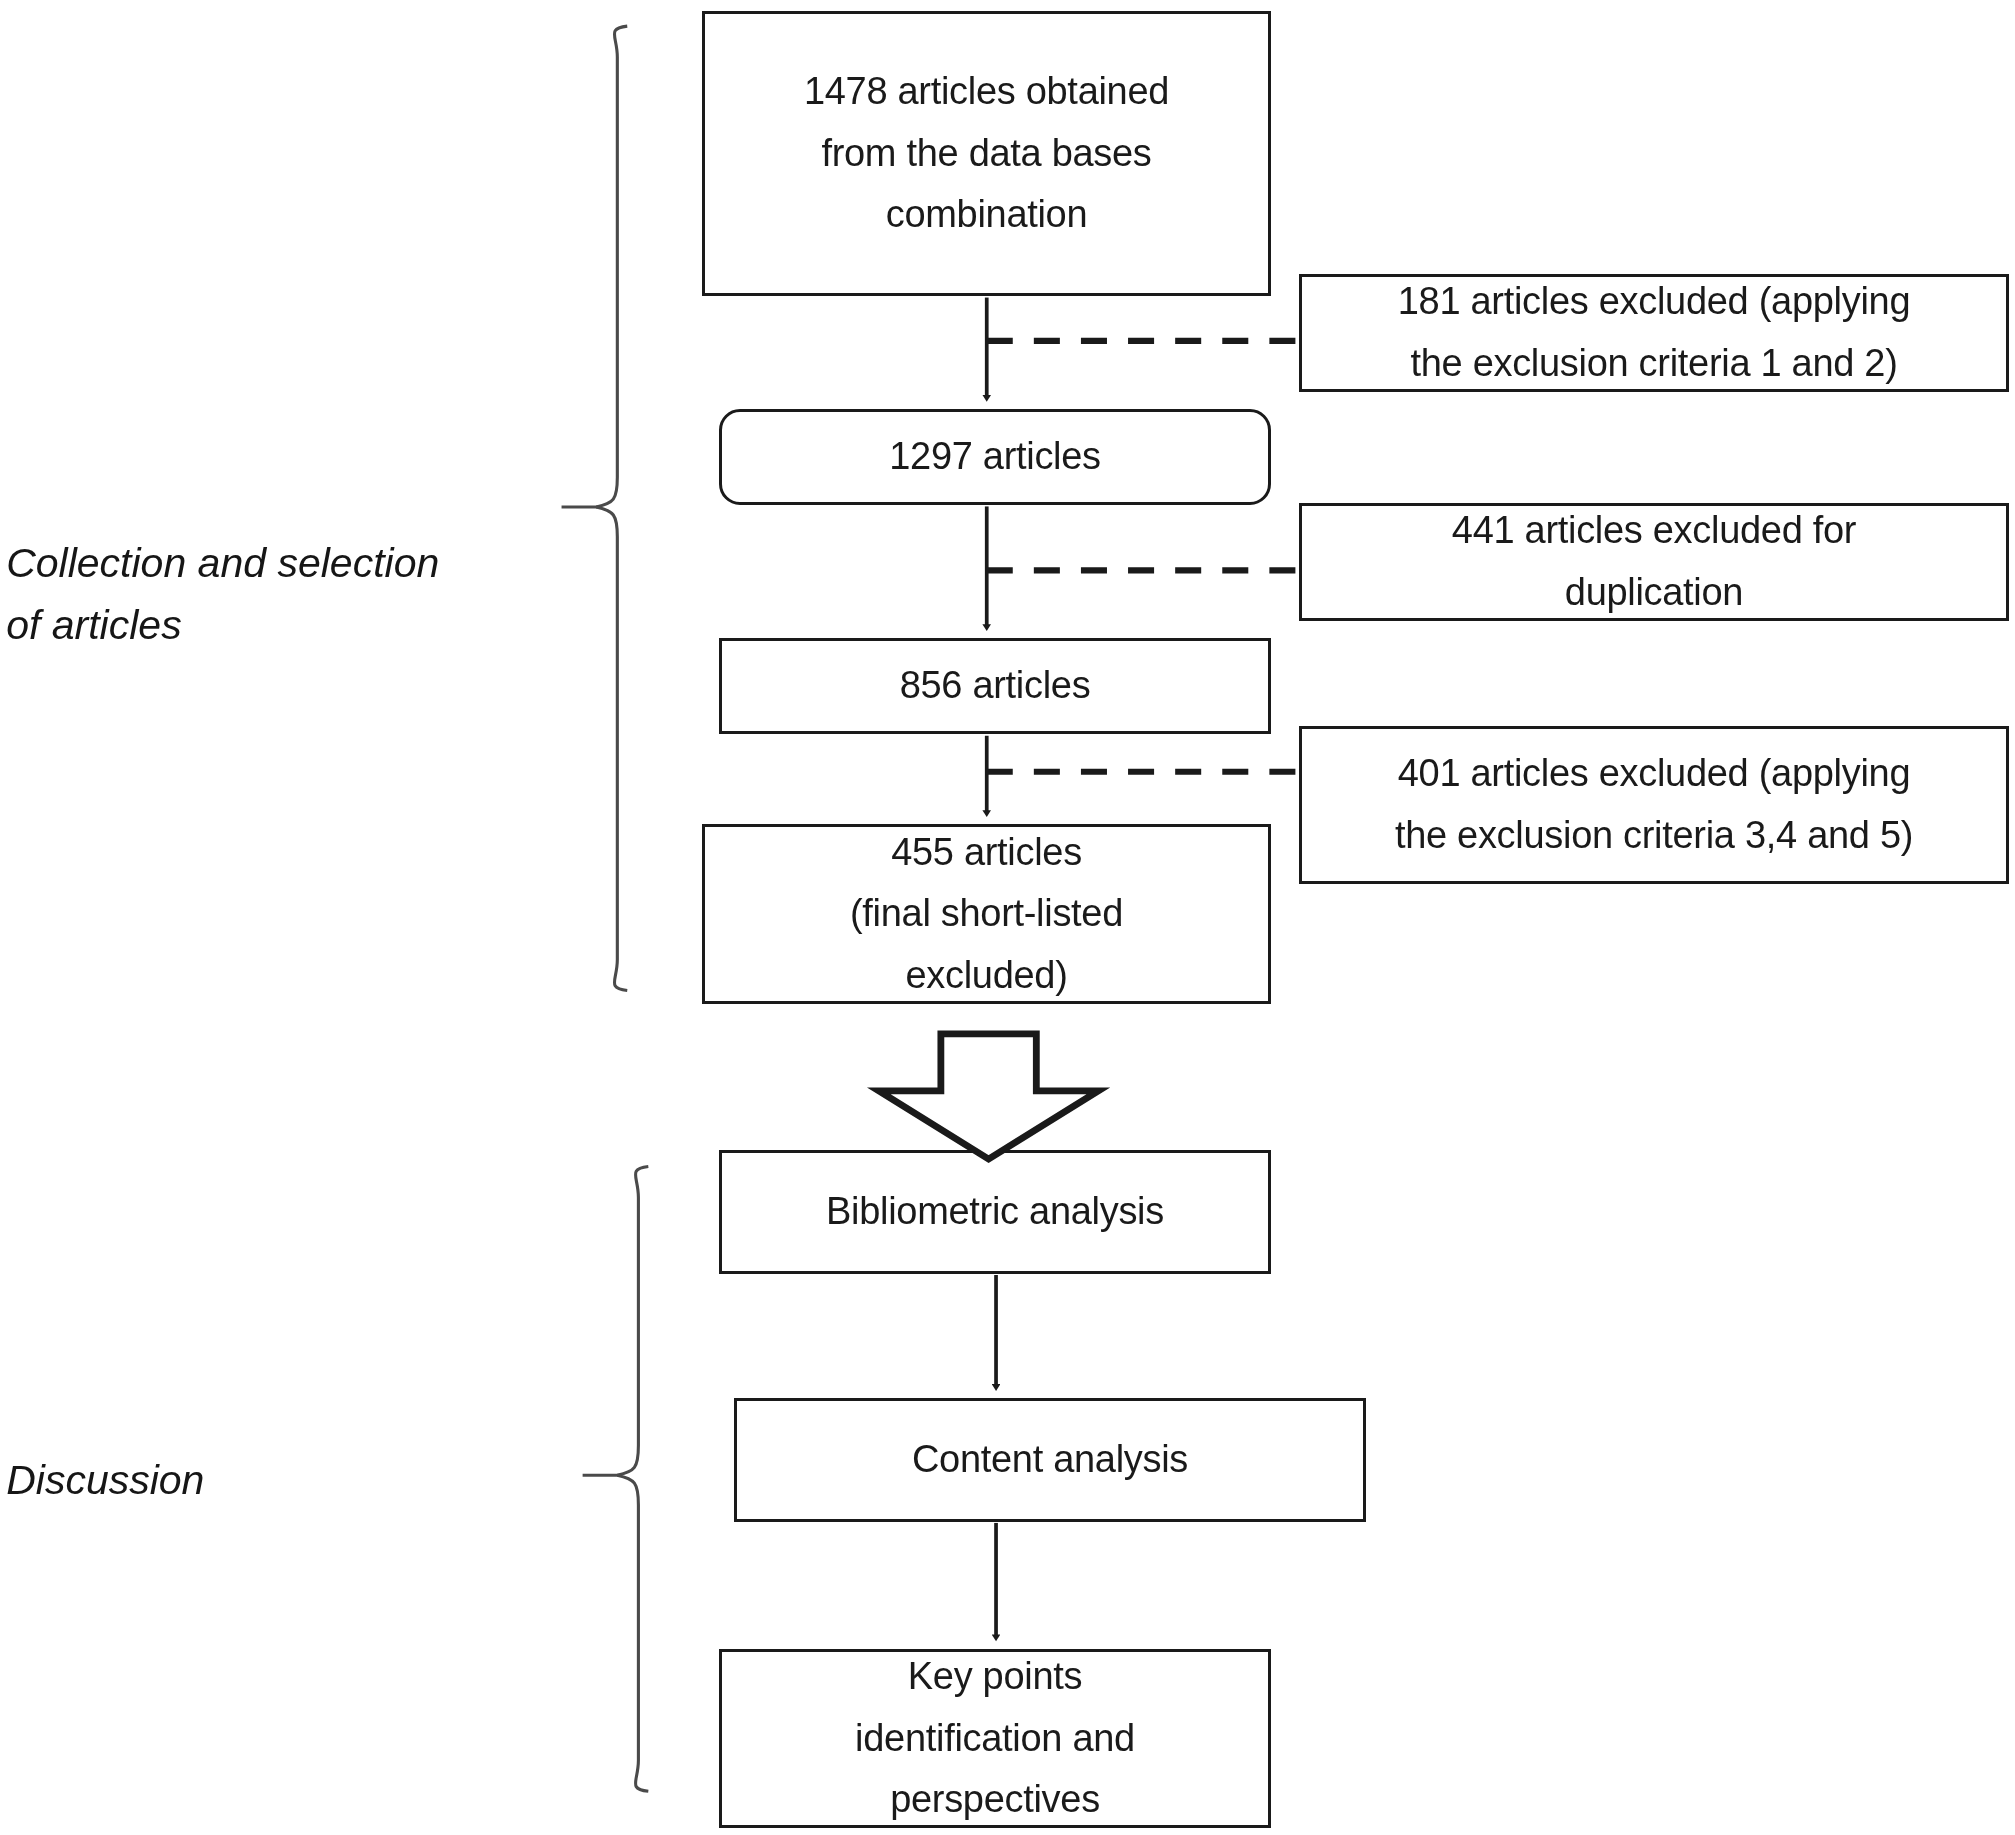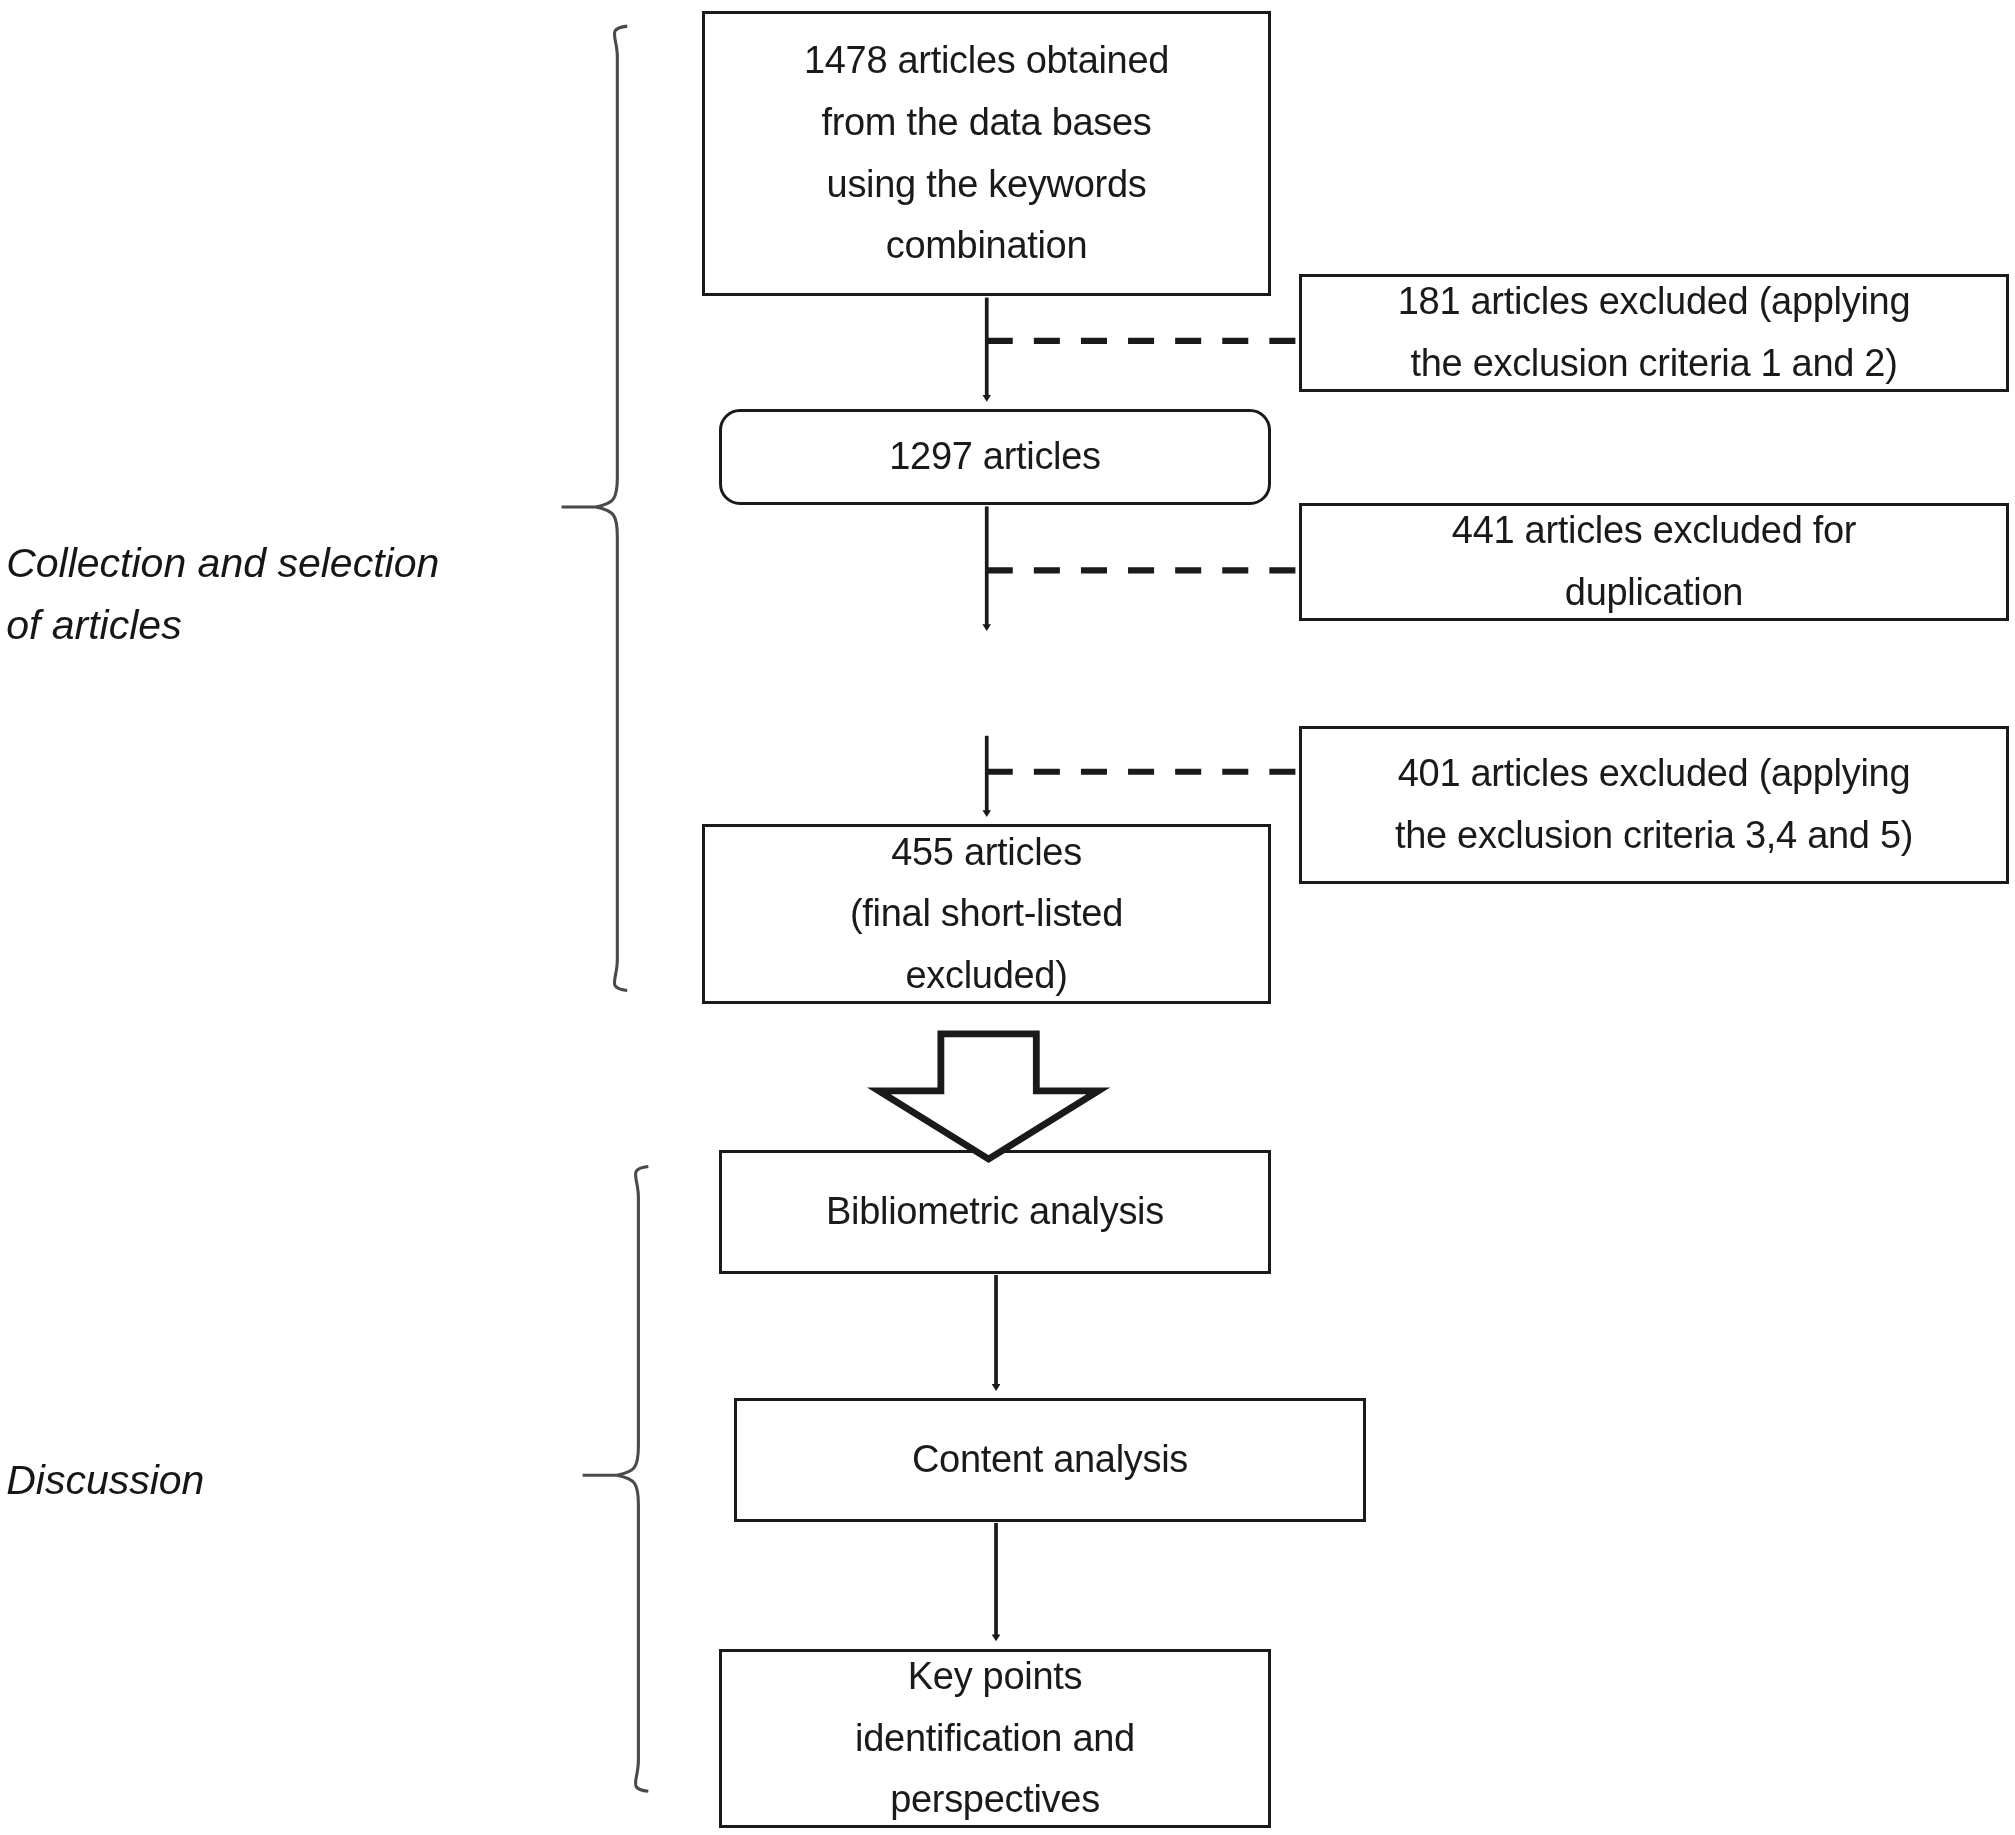"using the keywords" span.ln { html: <span>using the keywords</span> -> none }
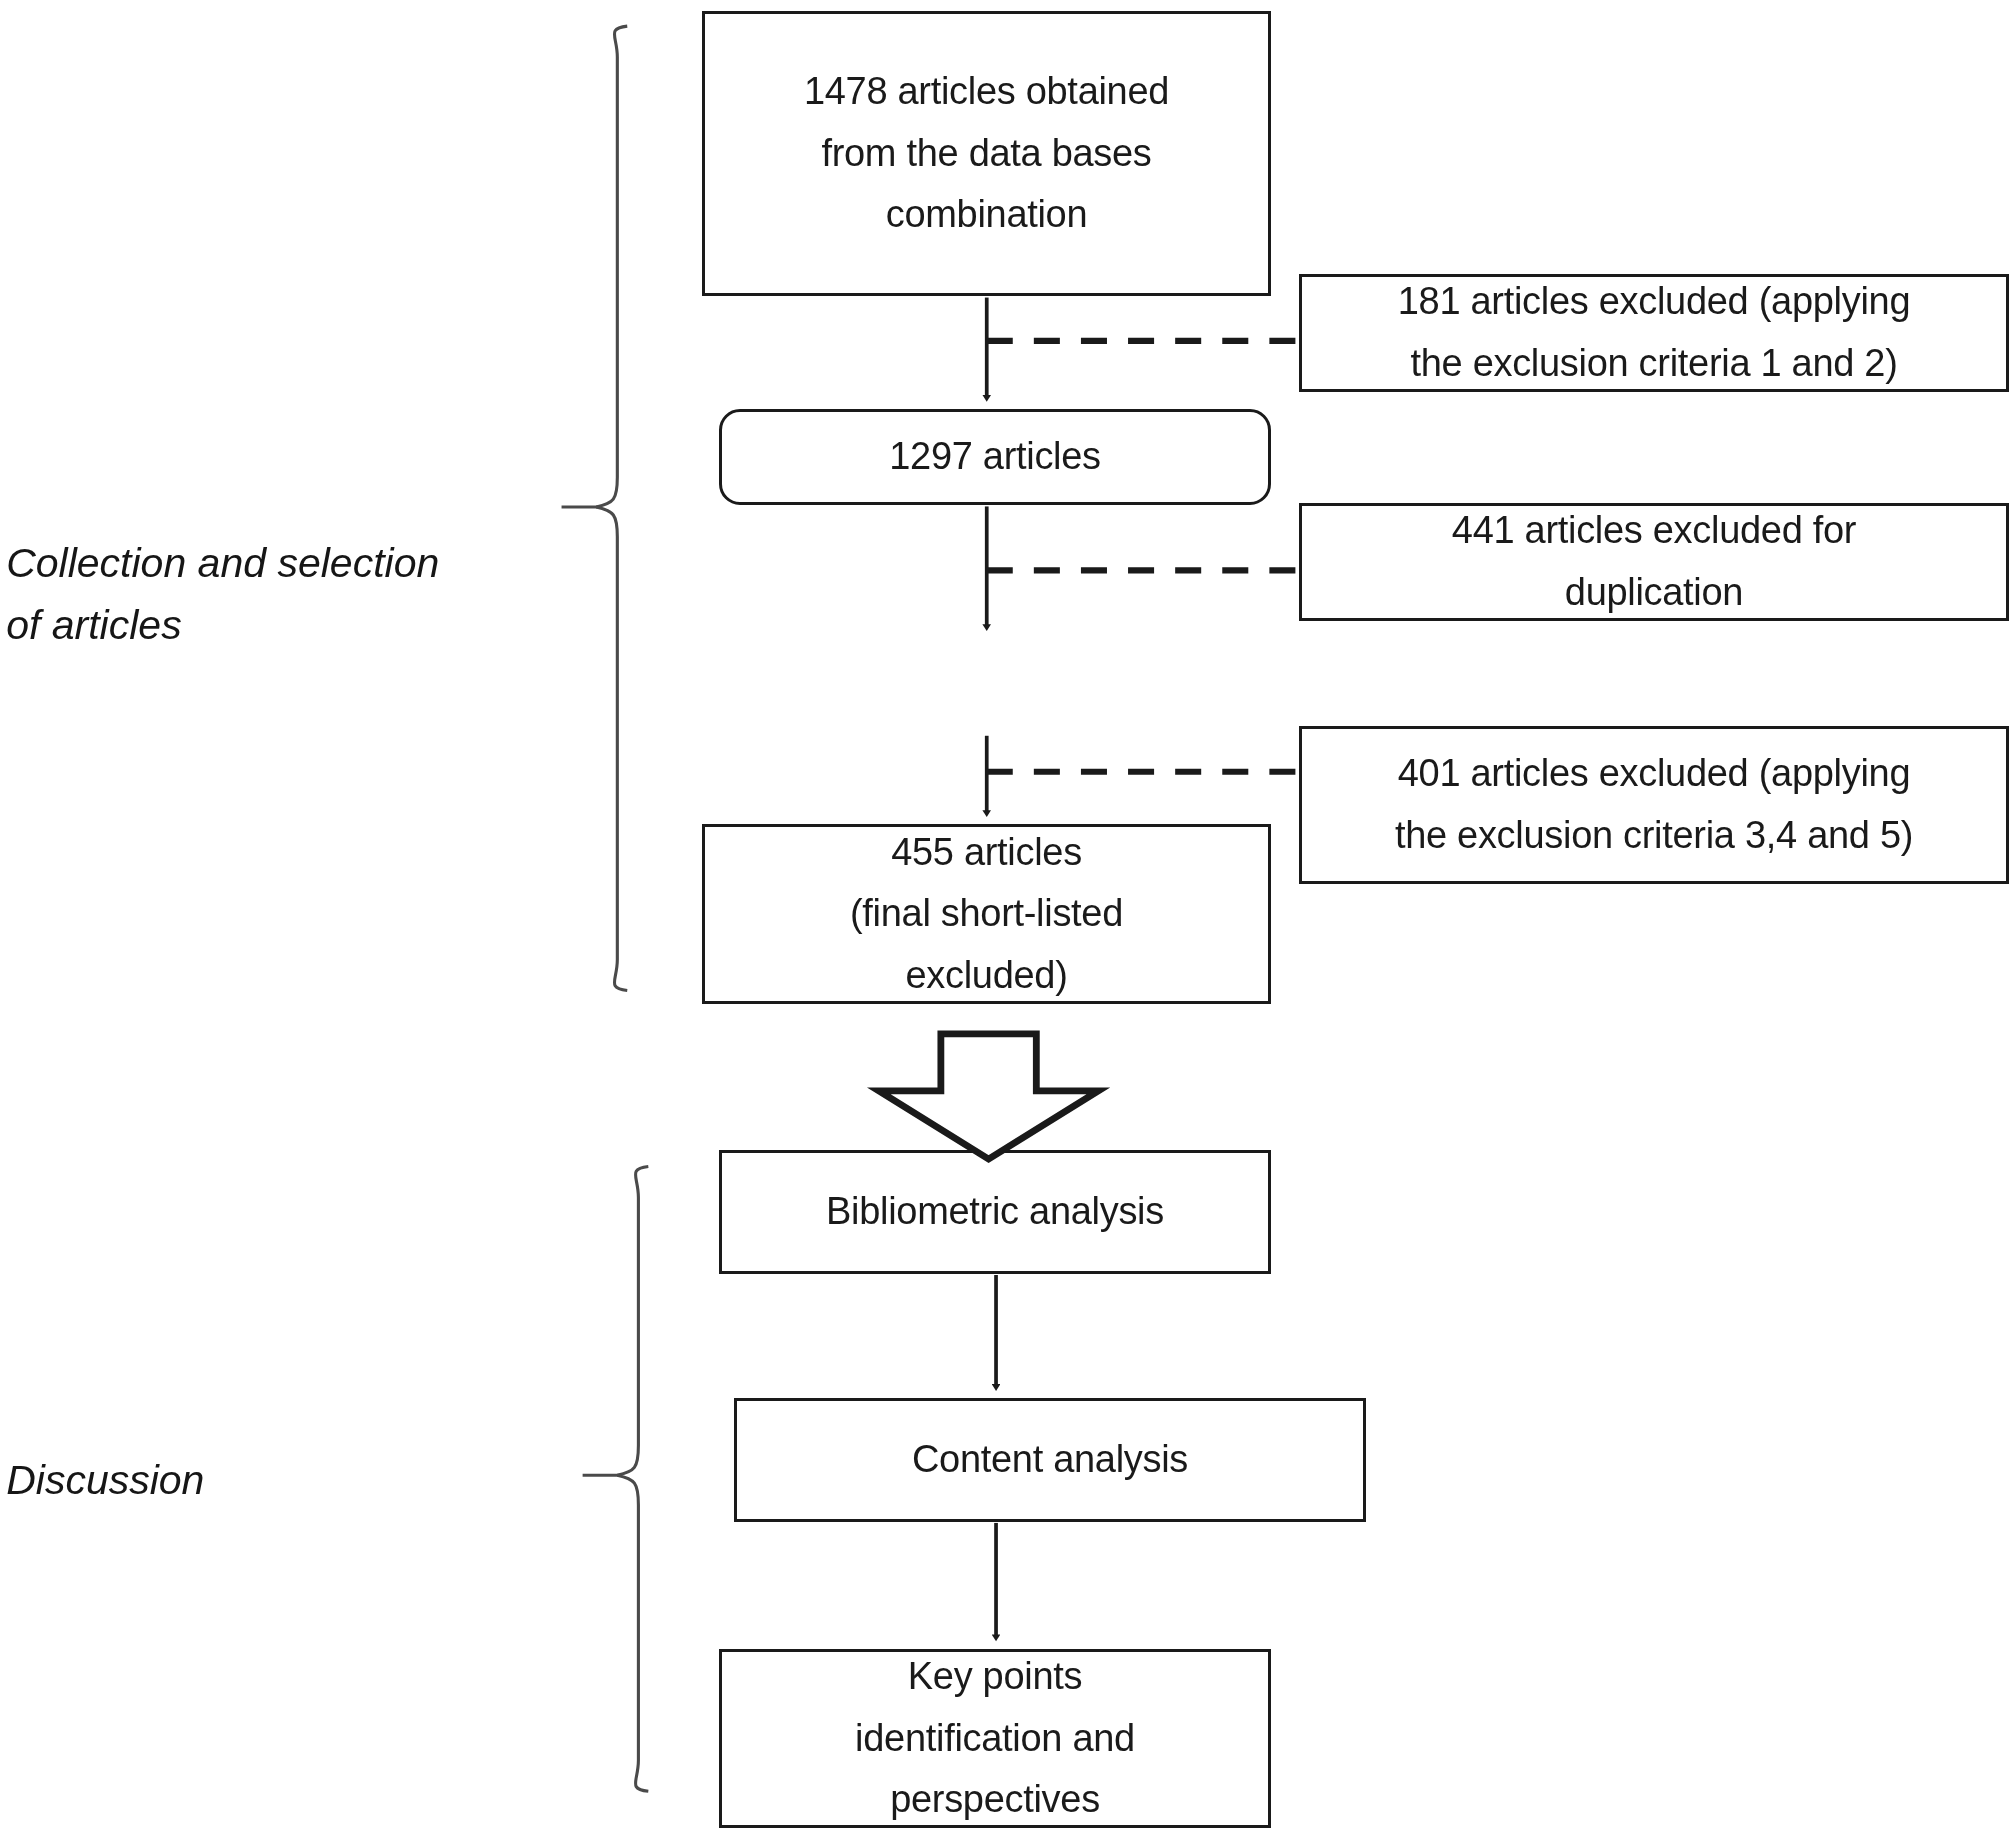"856 articles" div.node { html: none -> <div> <span>856 articles</span> </div> }
